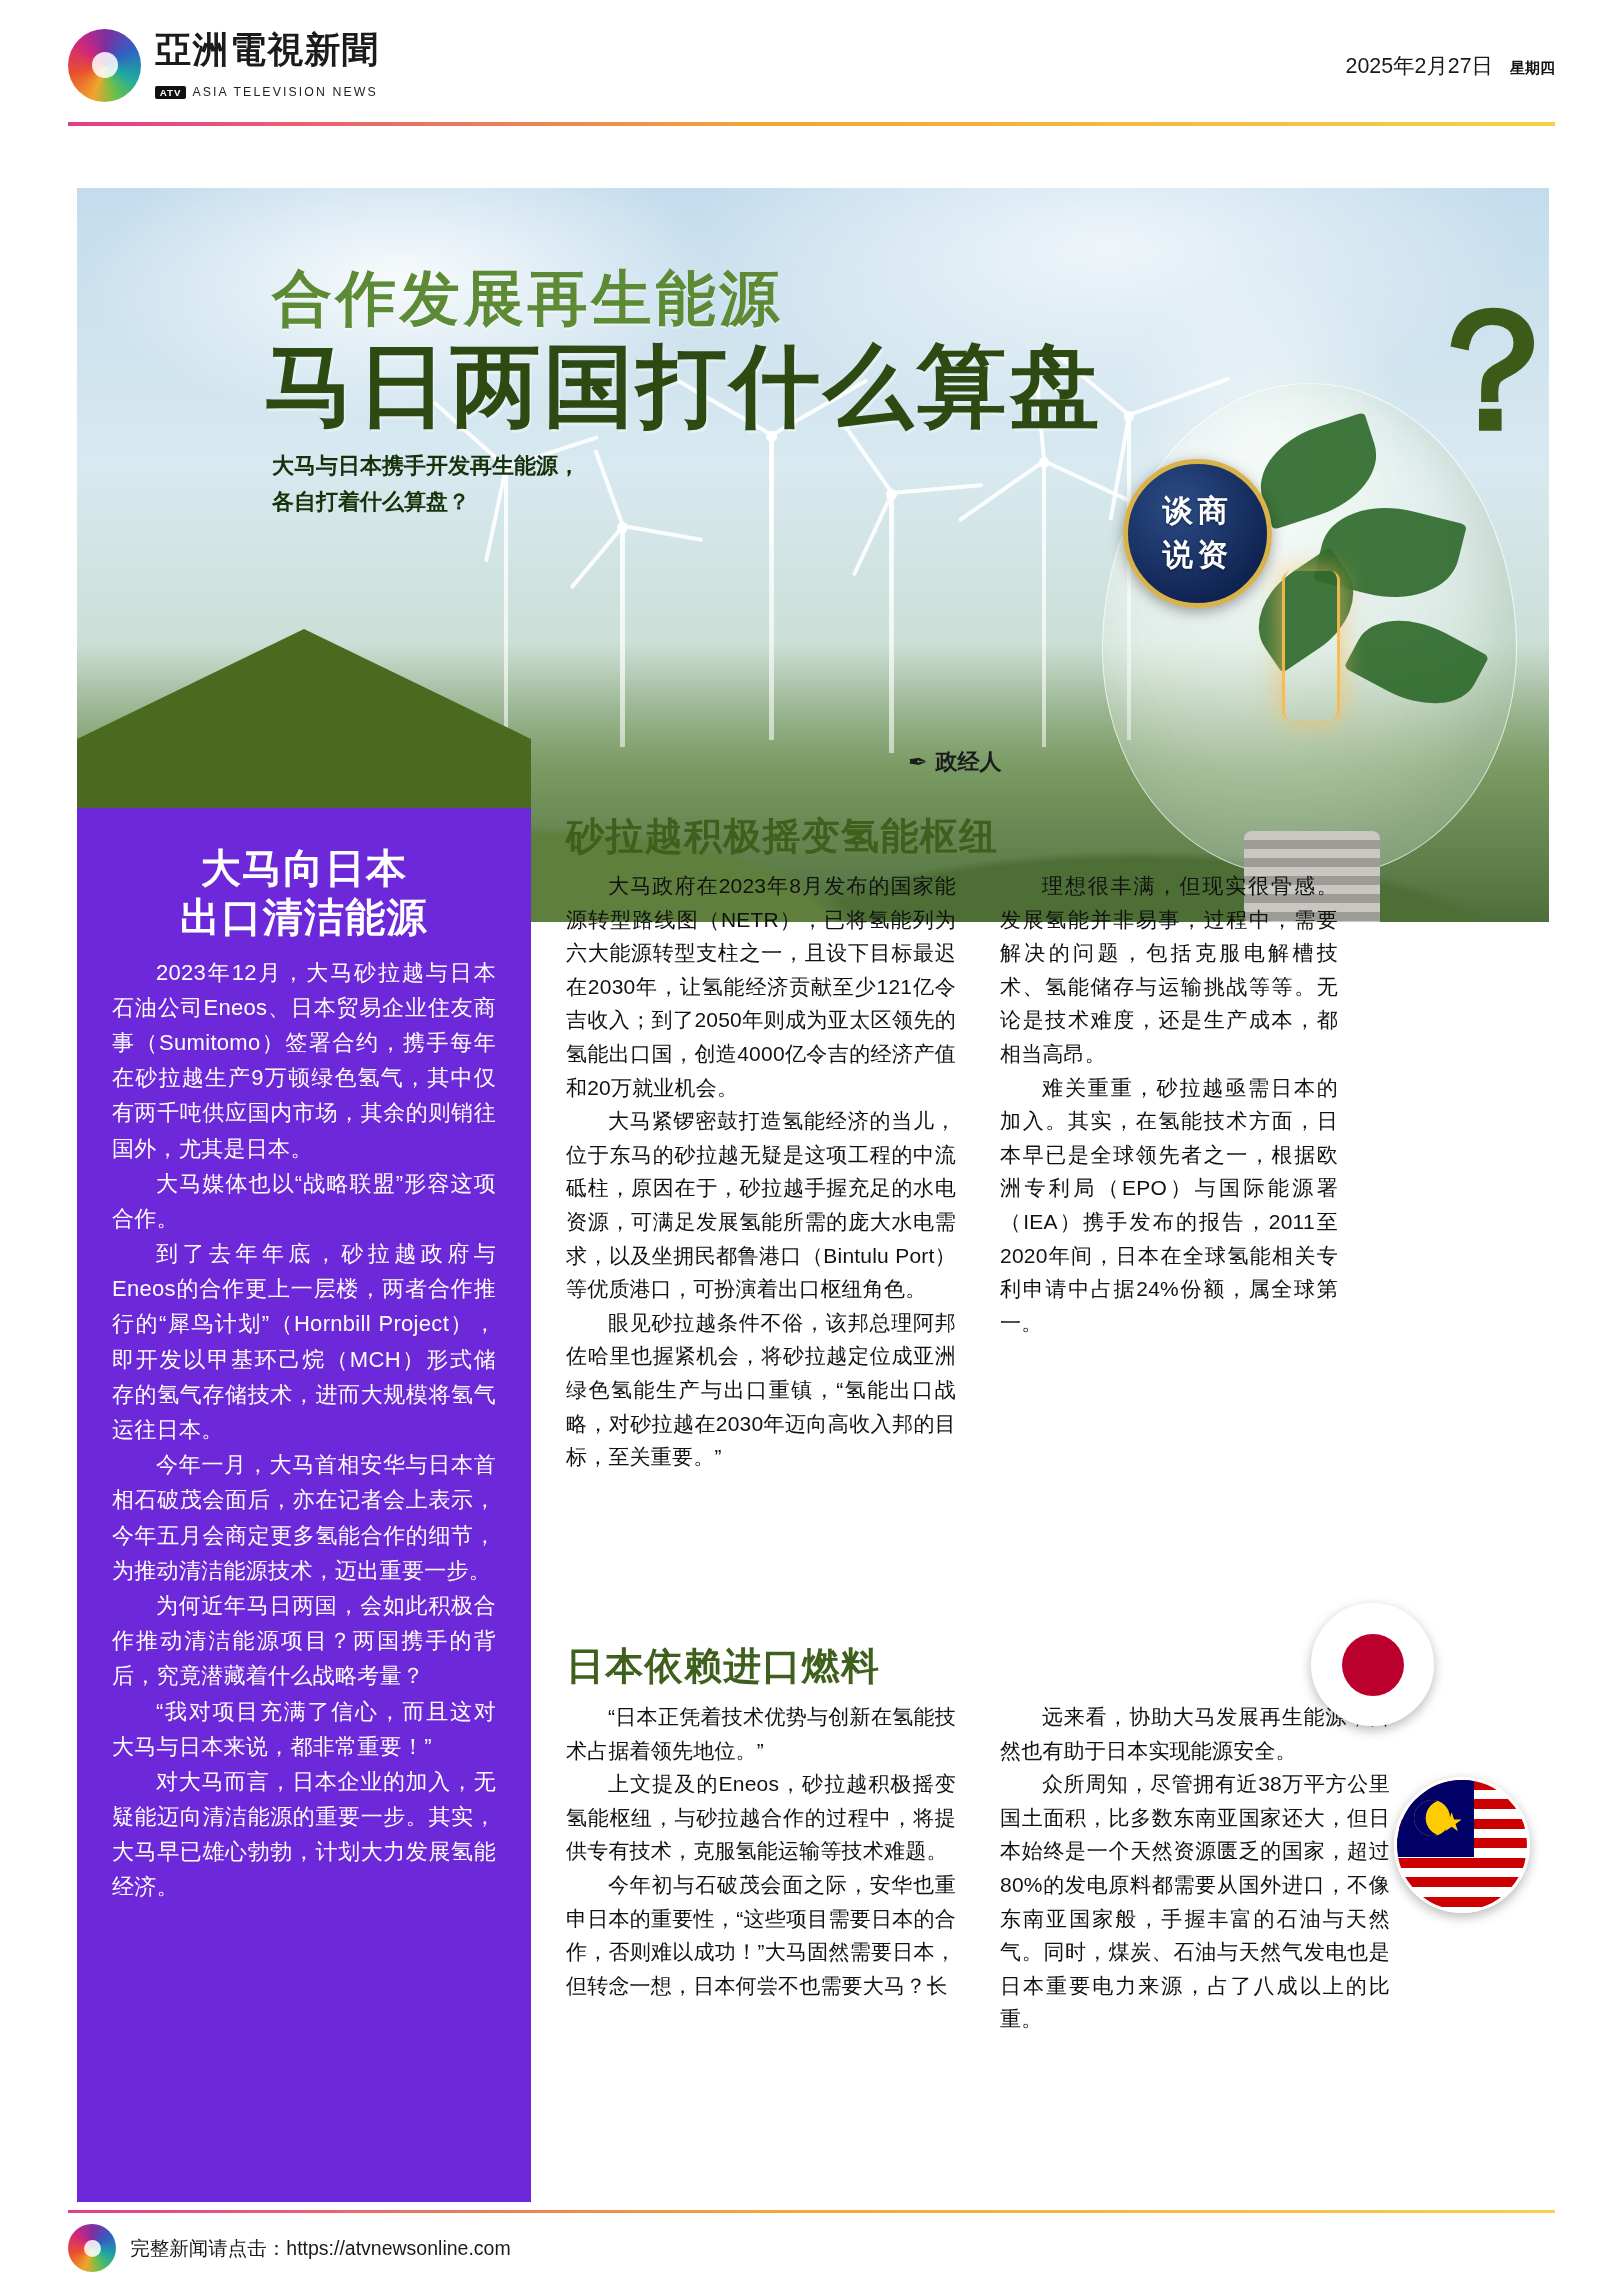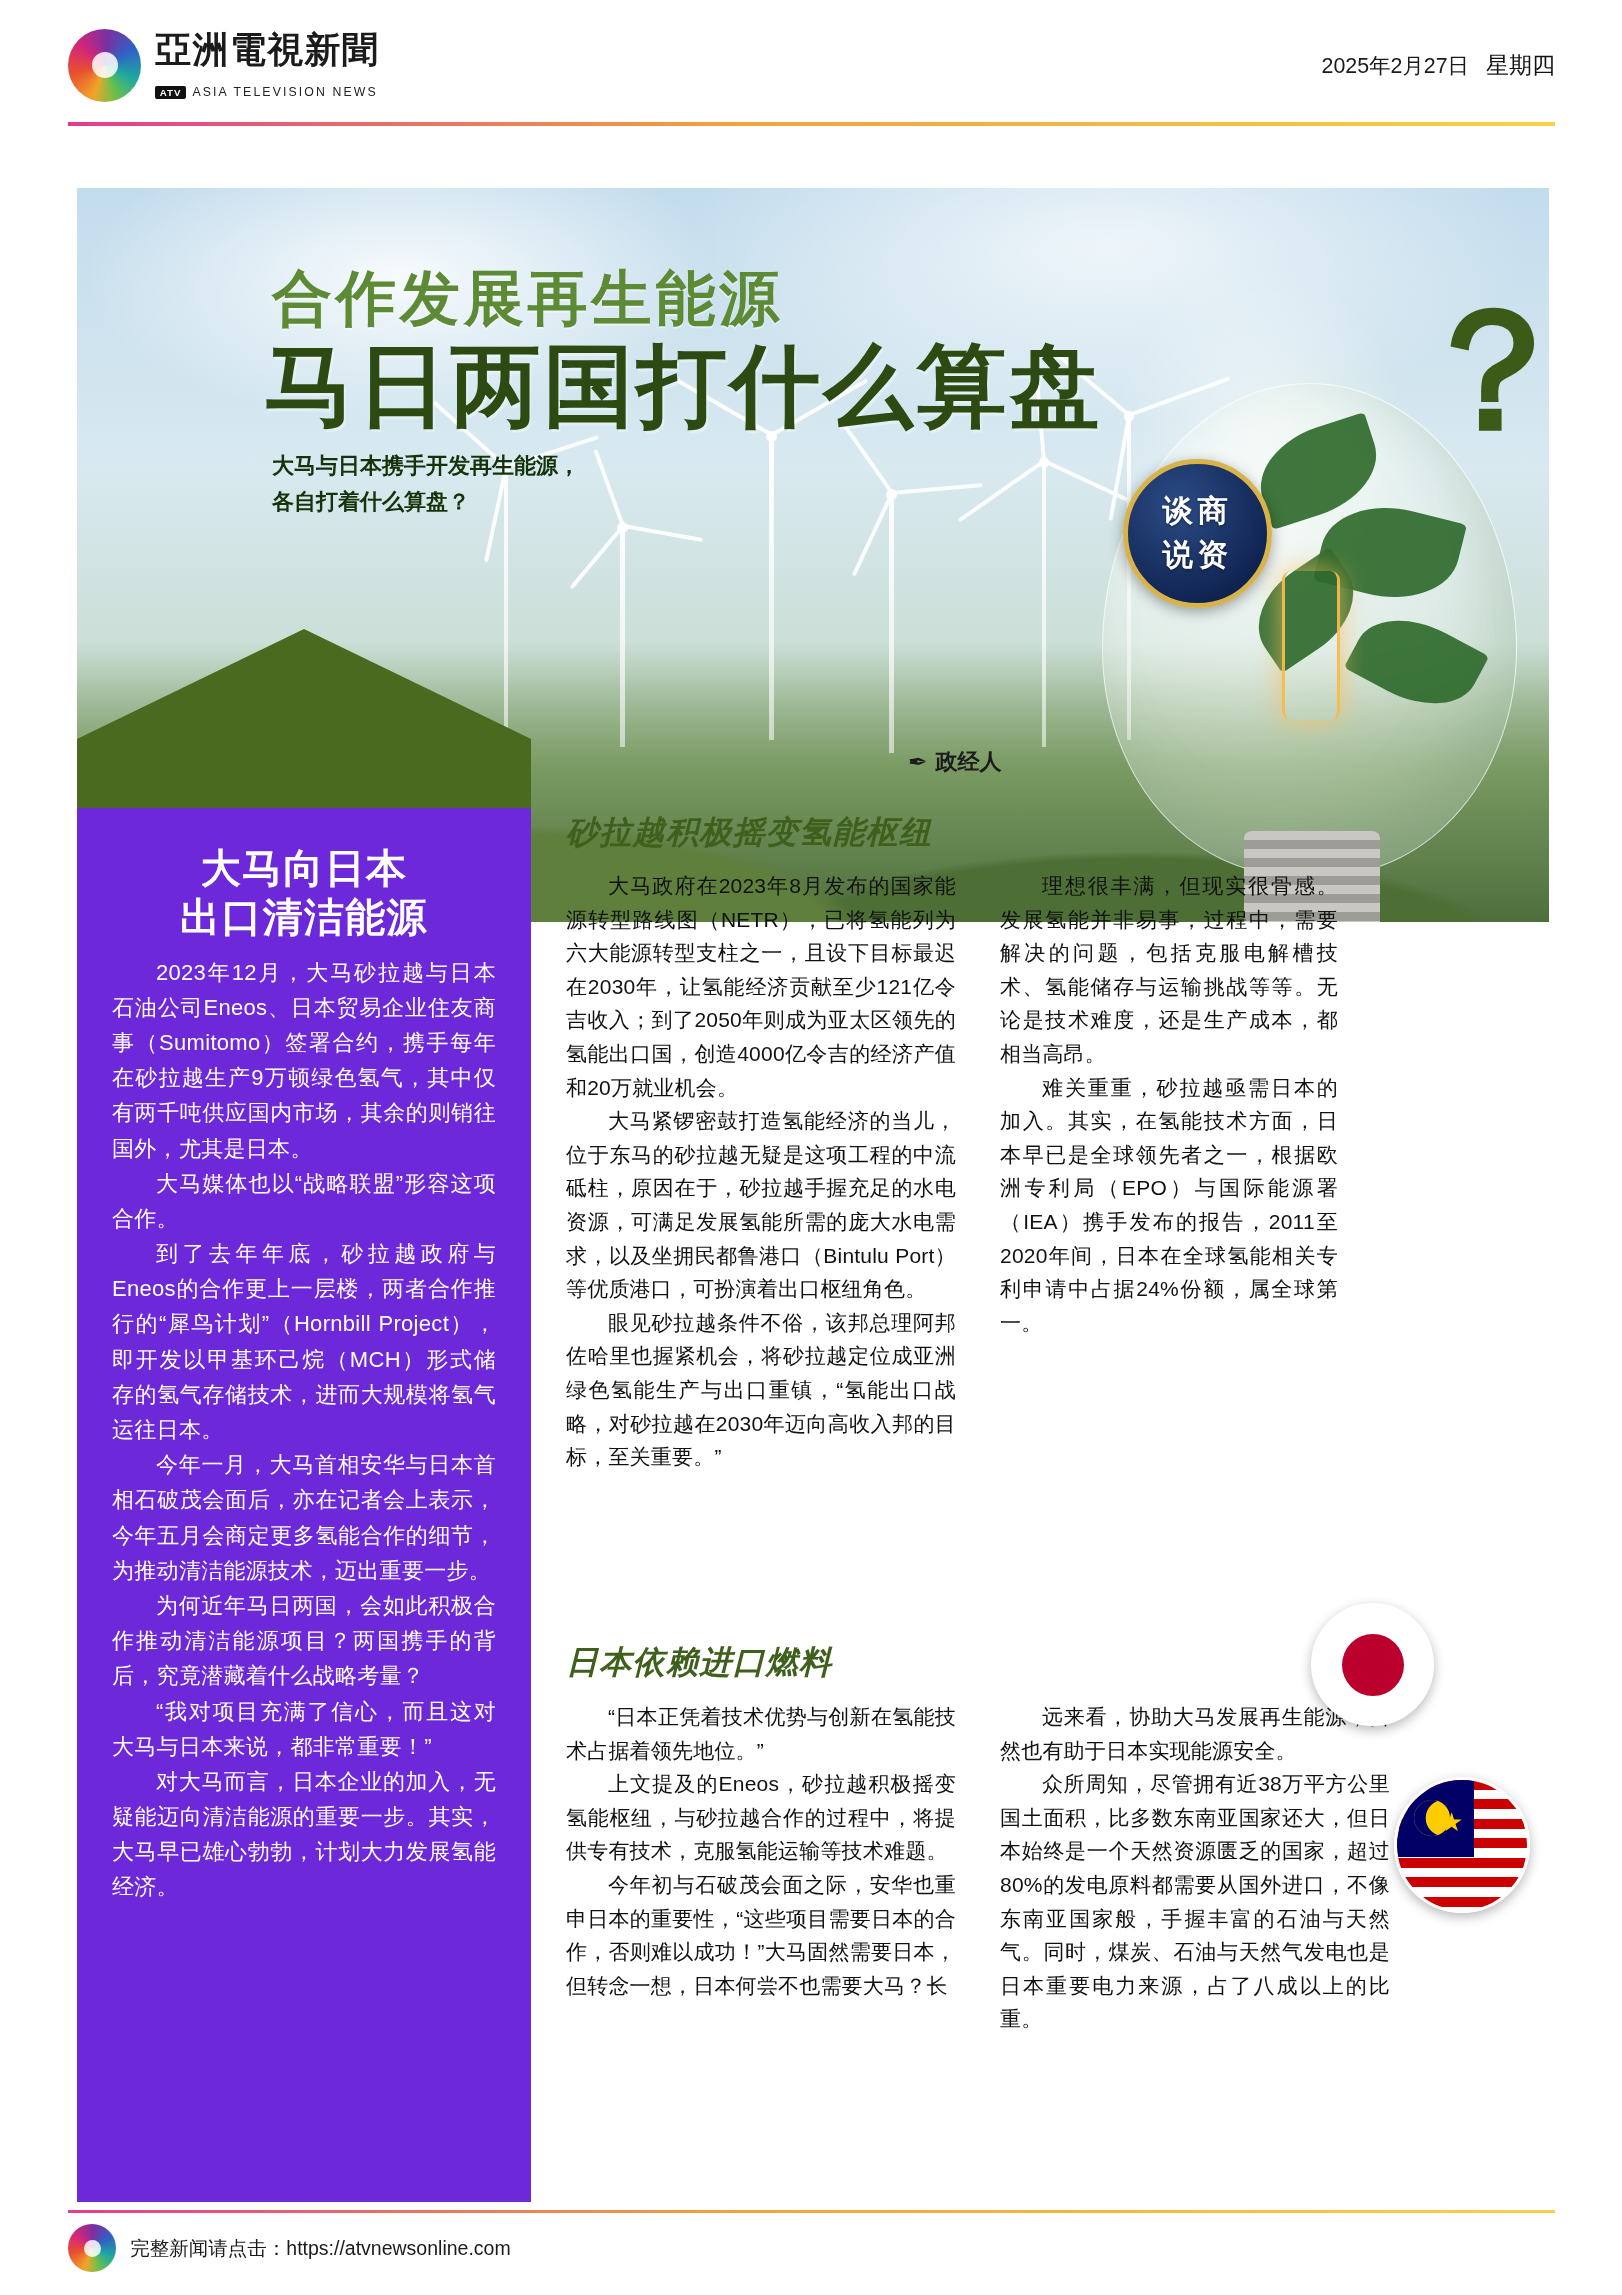"星期四" .header-date .w { font-size: 23px -> 15px; font-weight: 400 -> 700 }
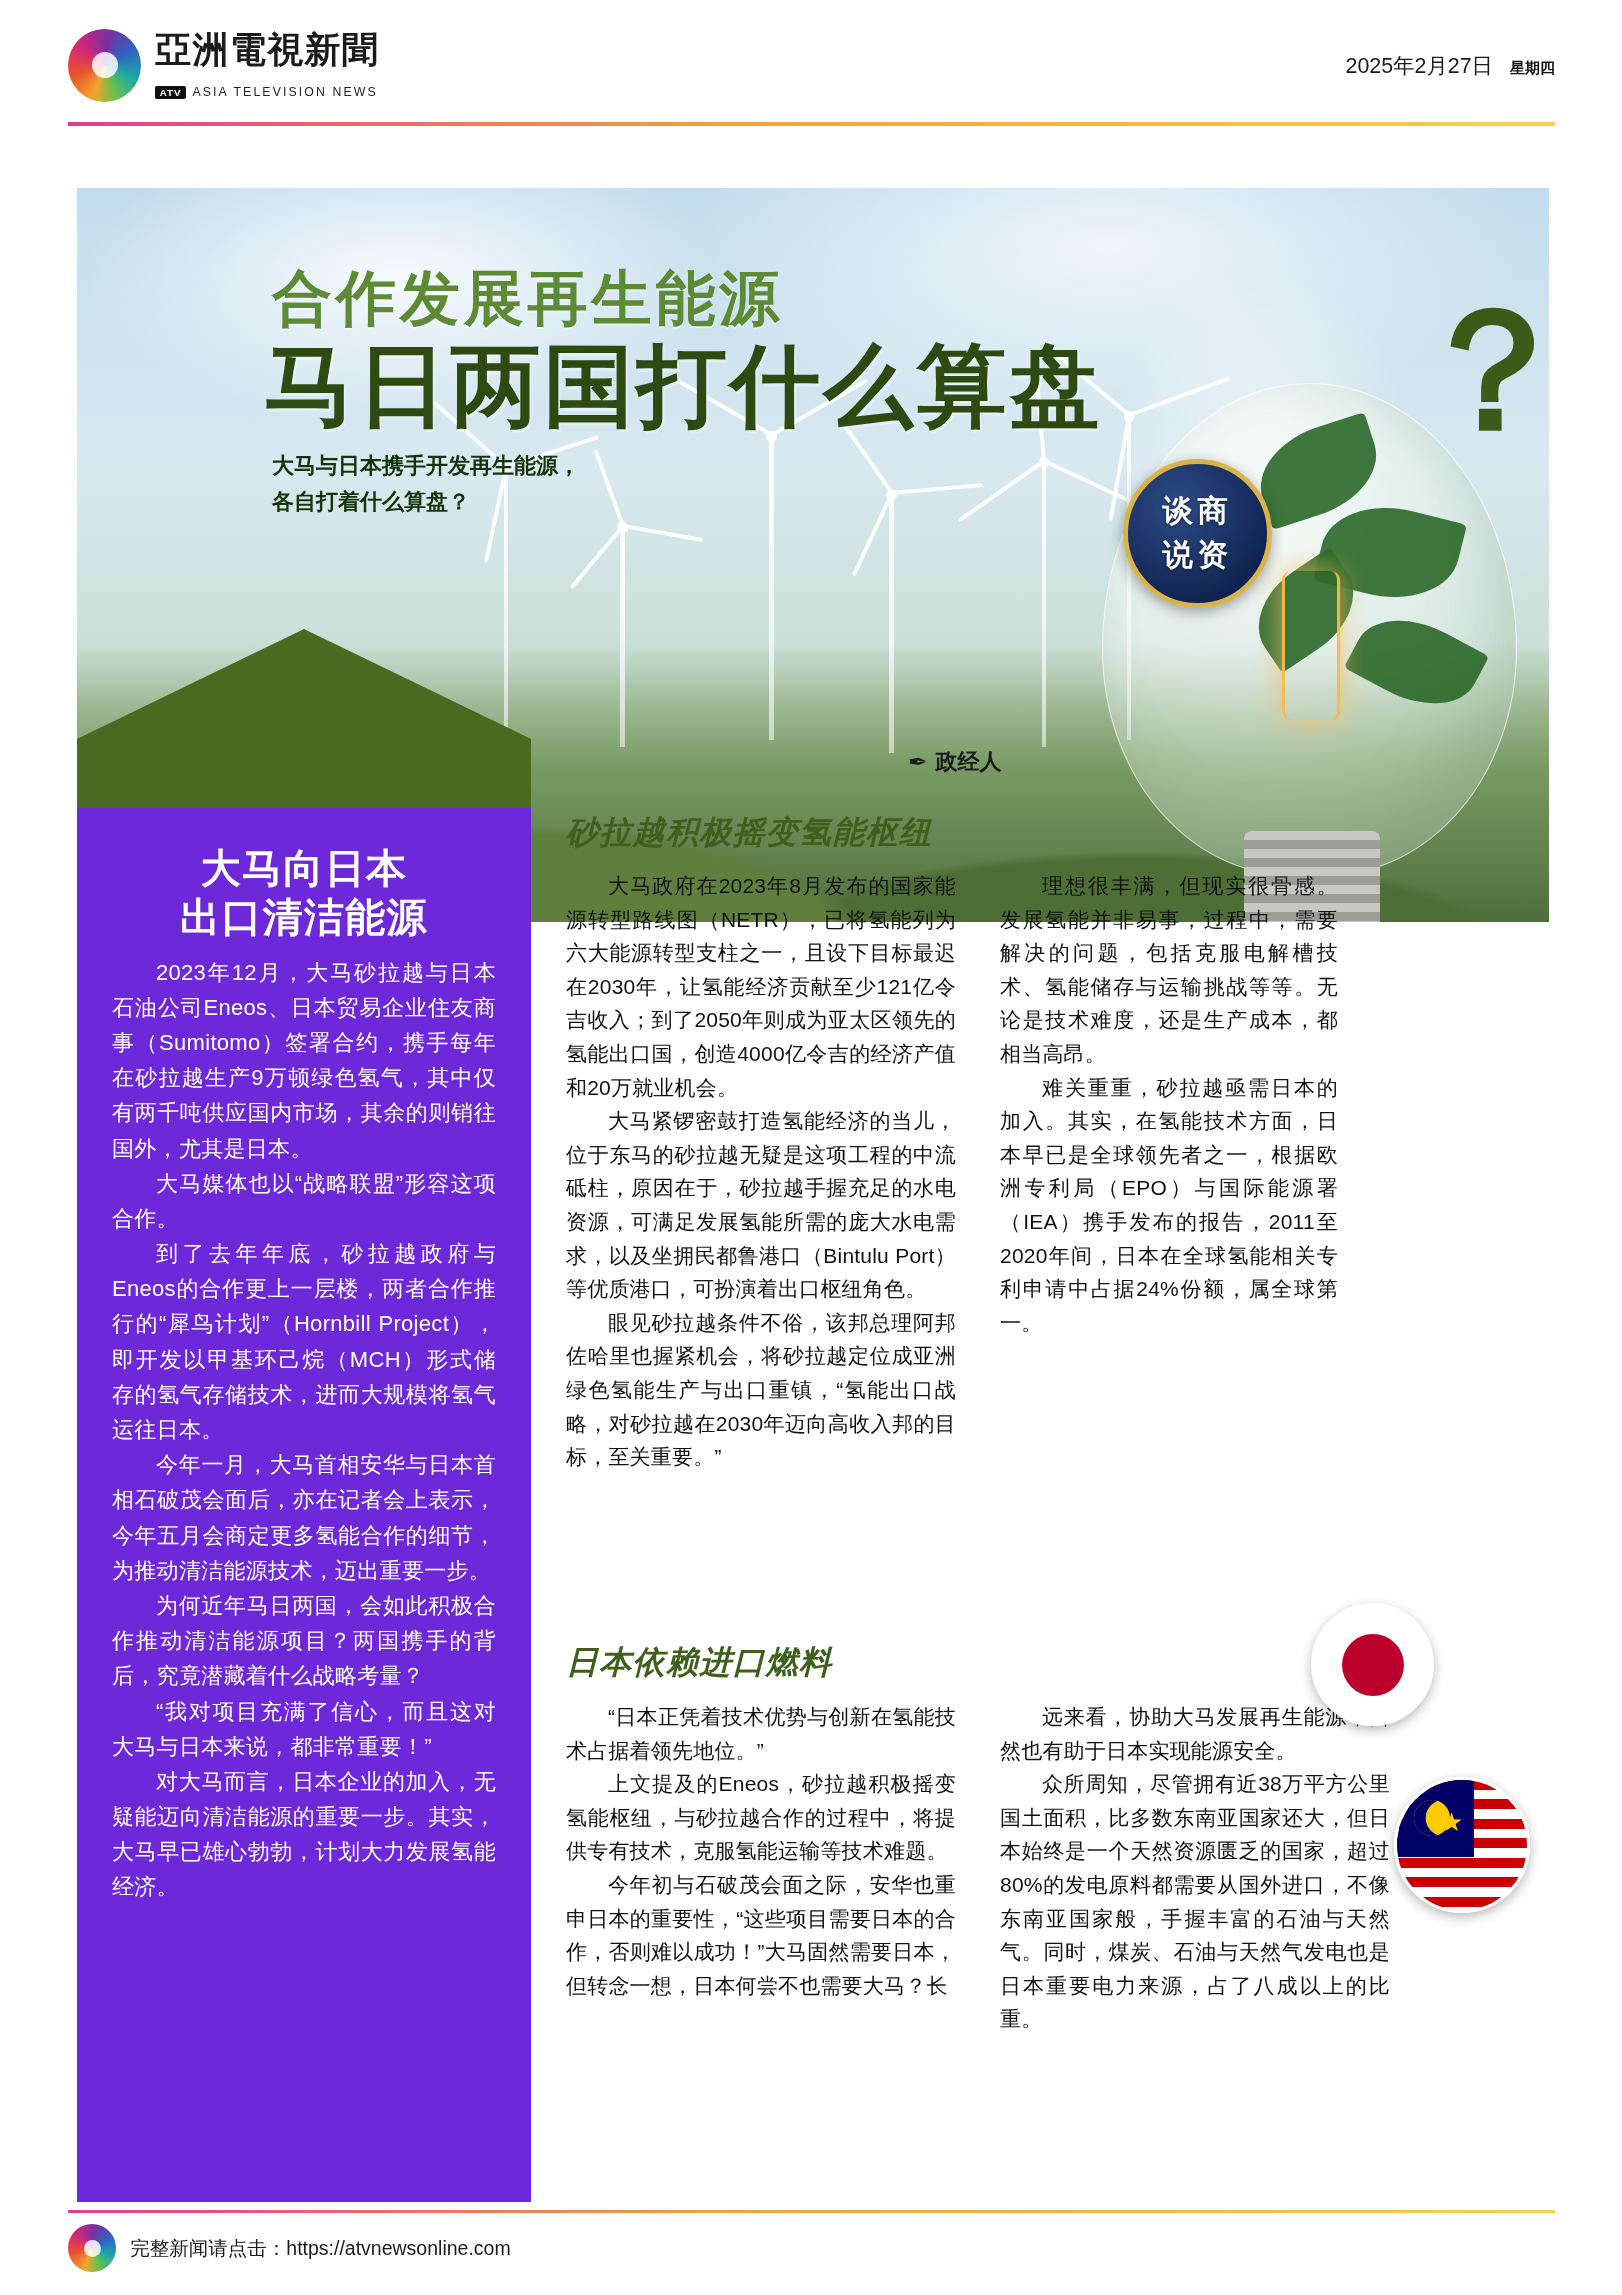"砂拉越积极摇变氢能枢纽" .sec-title { font-size: 32px -> 38px; font-style: italic -> none }
